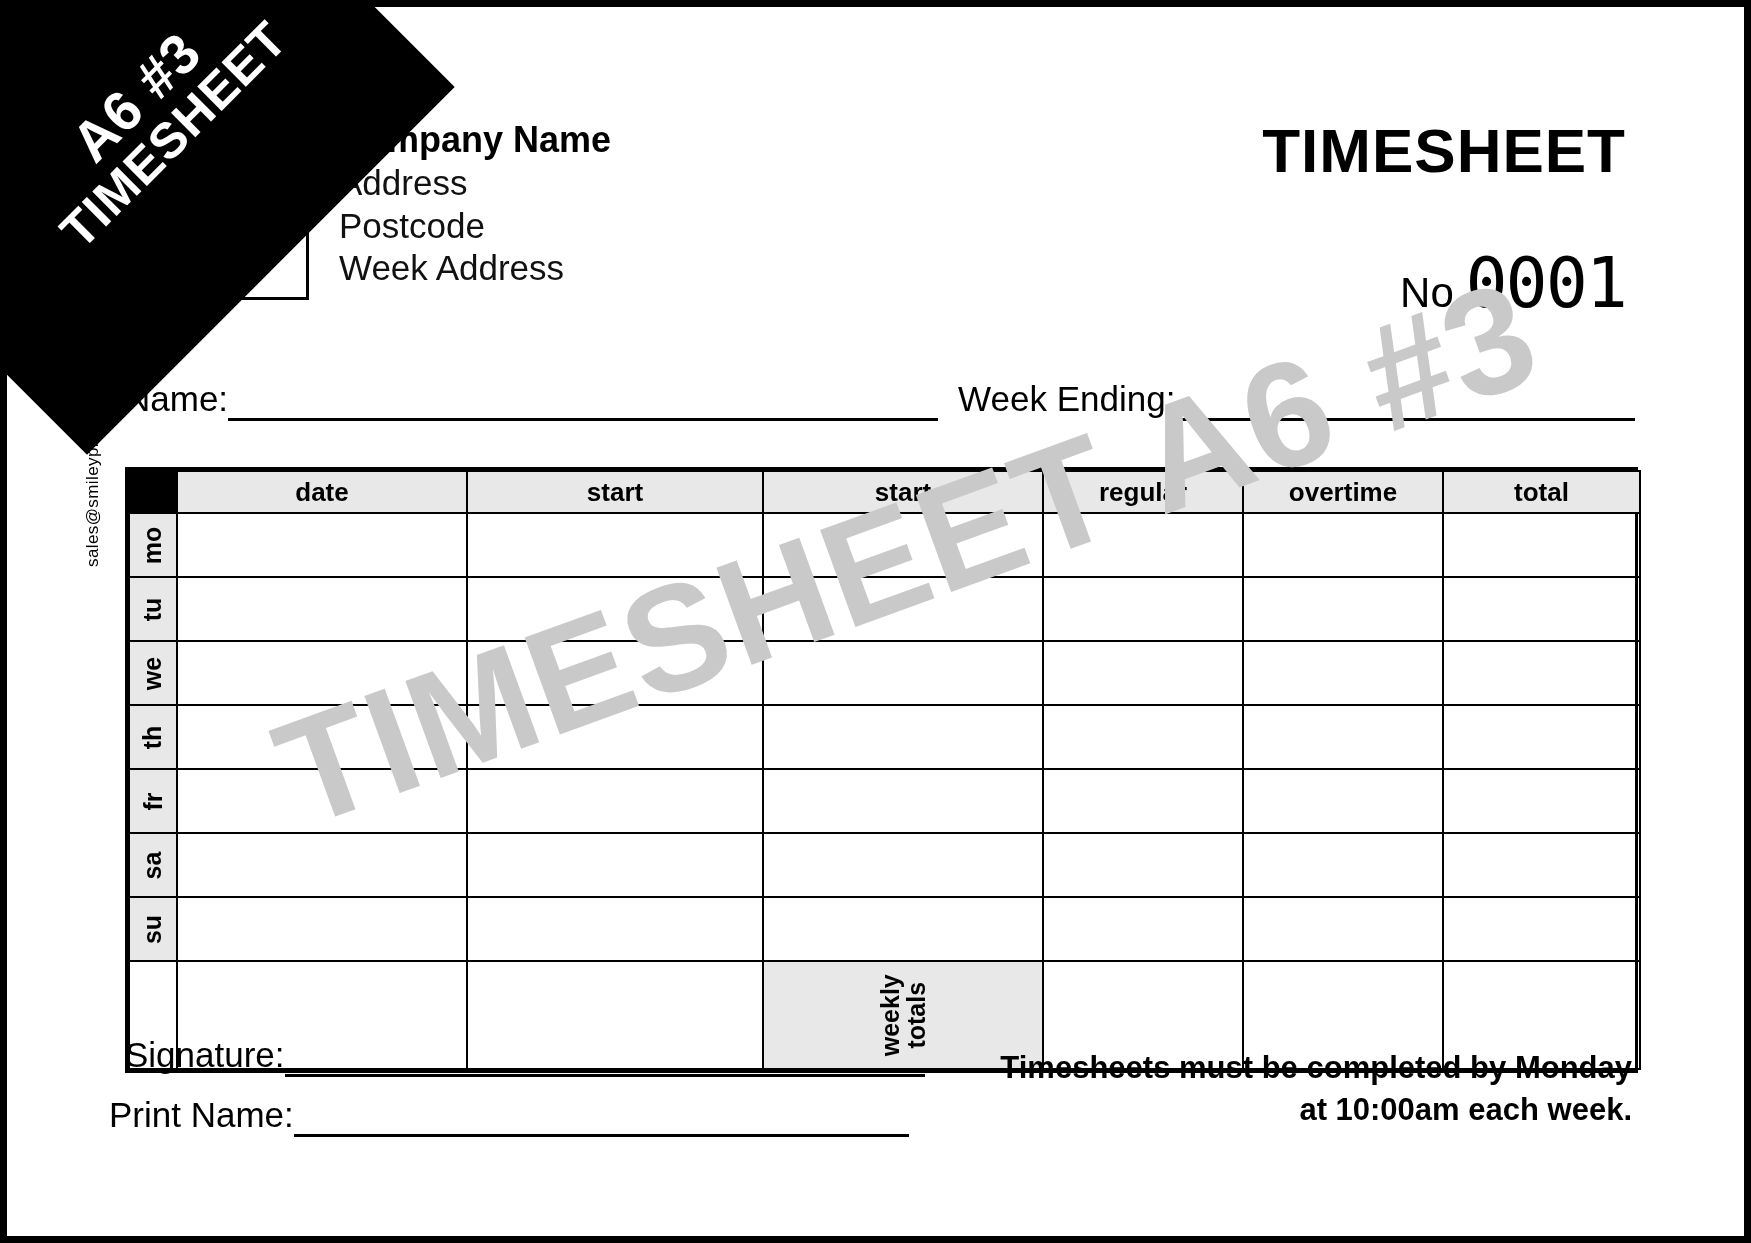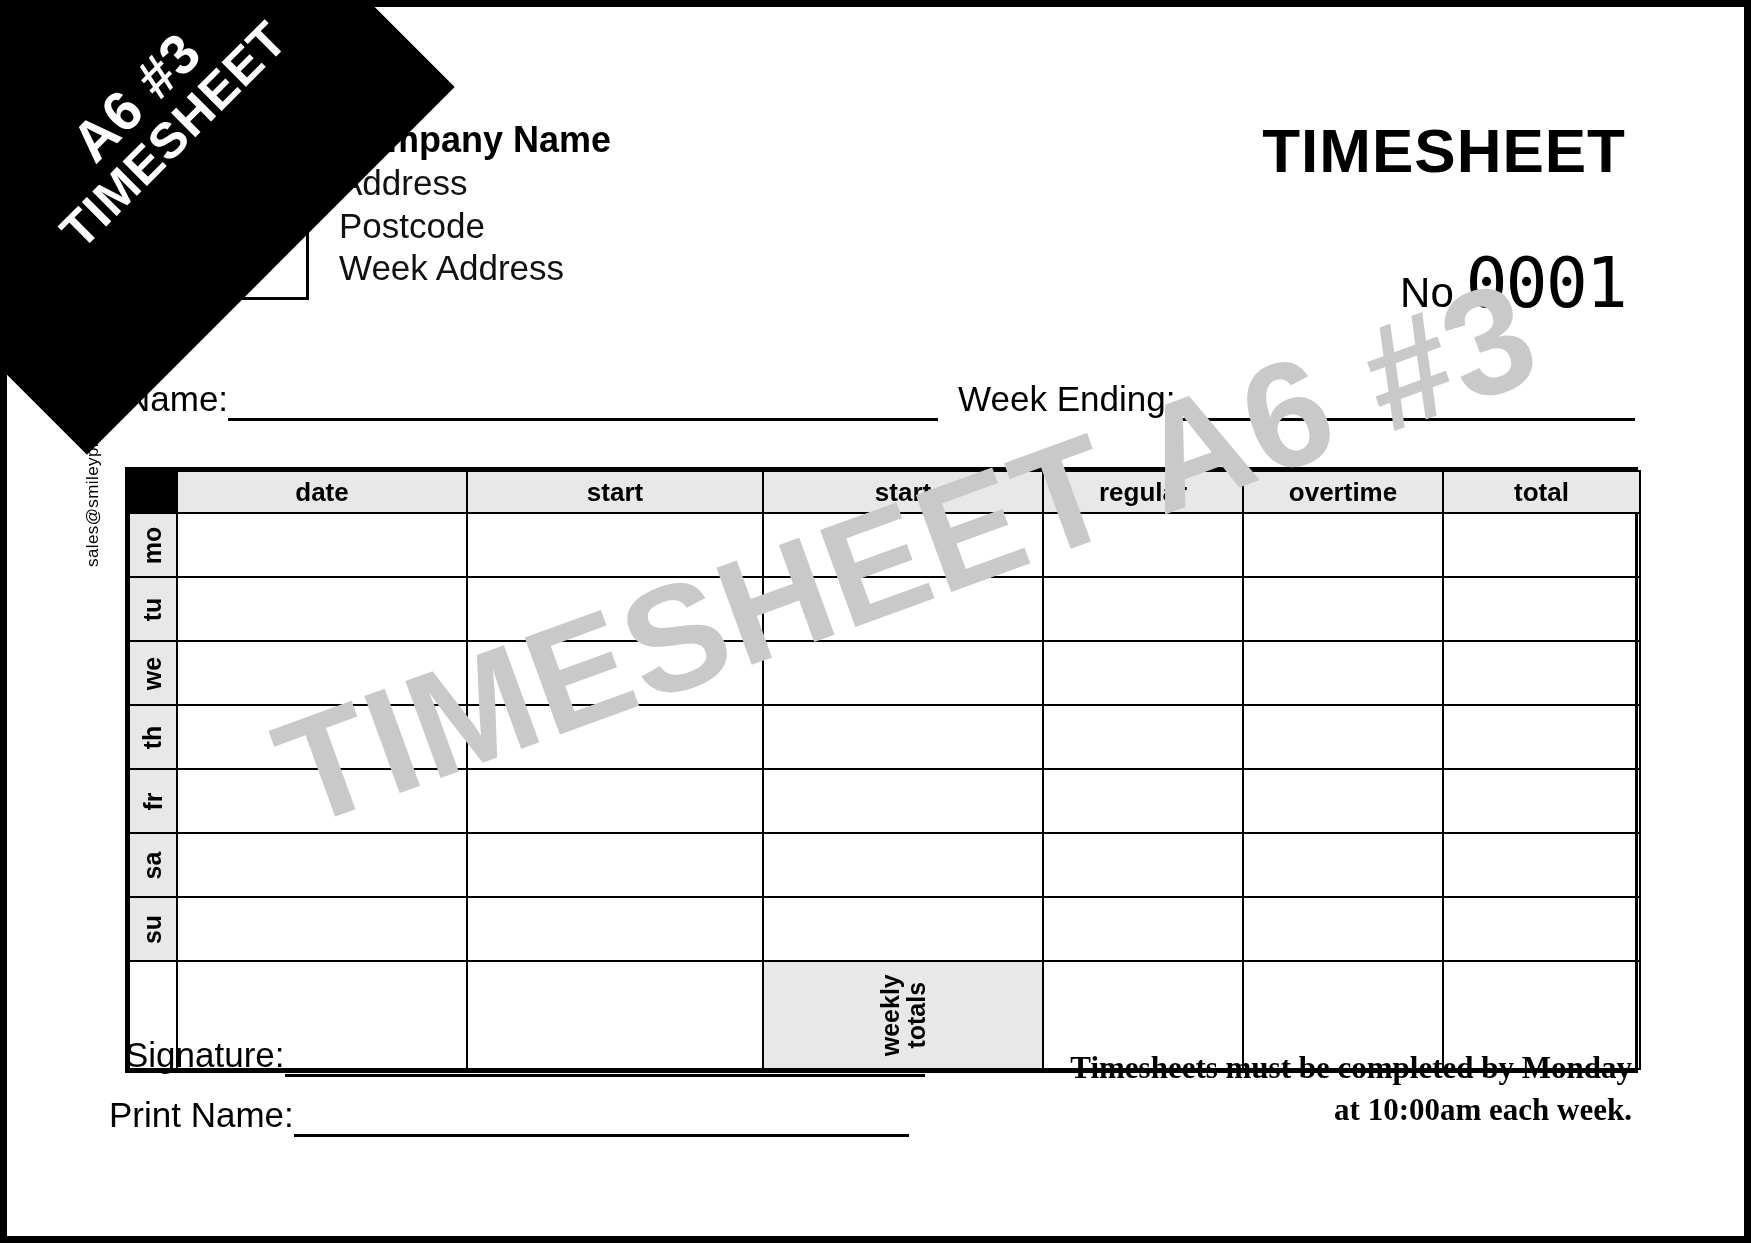"Timesheets must be completed by" .notice { font-family: Liberation Serif, serif -> none }
